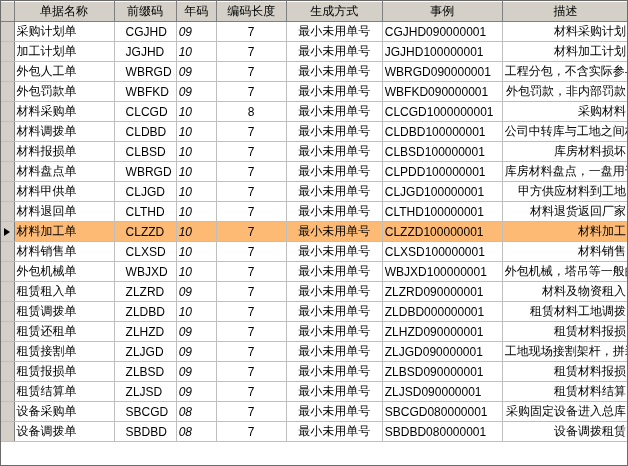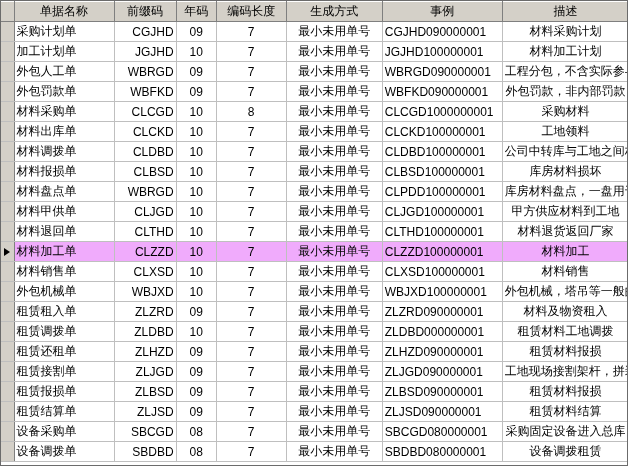"CGJHD" .c-code { text-align: right -> left }
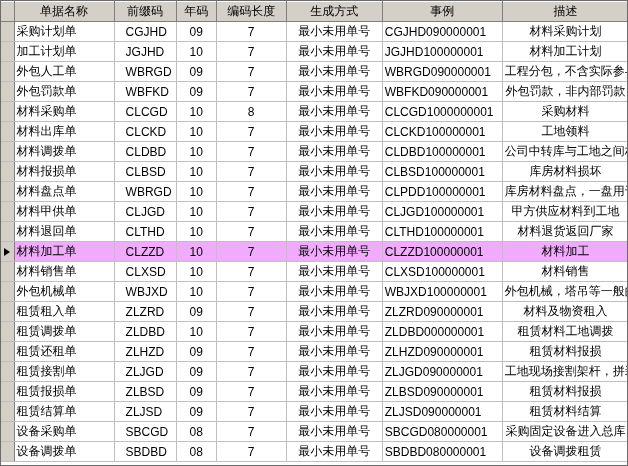"09" .c-year { font-style: none -> italic; text-align: center -> left }
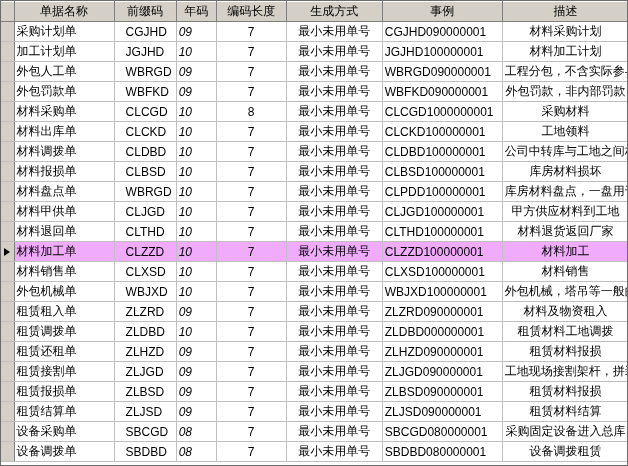"材料采购计划" .c-desc { text-align: center -> right }
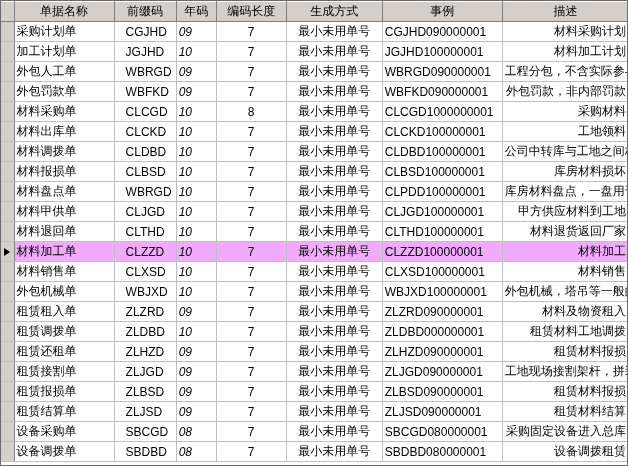"材料出库单" tr { html: <tr> <td></td> <td>材料出库单</td> <td>CLCKD</td> <td>10</td> <td>7</td> <td>最小未用单号</td> <td>CLCKD100000001</td> <td>工地领料</td> </tr> -> none }
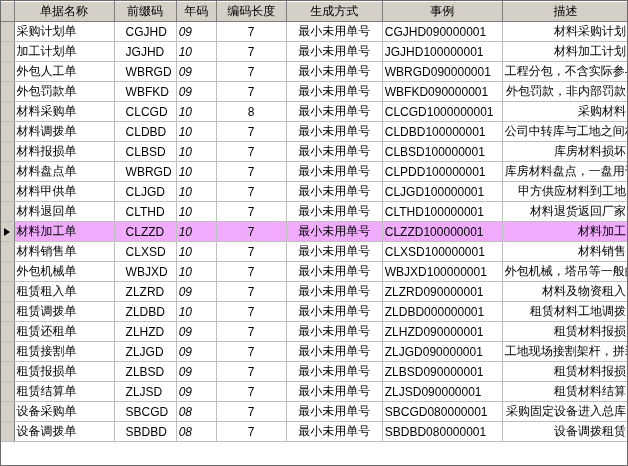"材料加工单" tr.selected td { background: #f0abfc -> #fdba74 }
